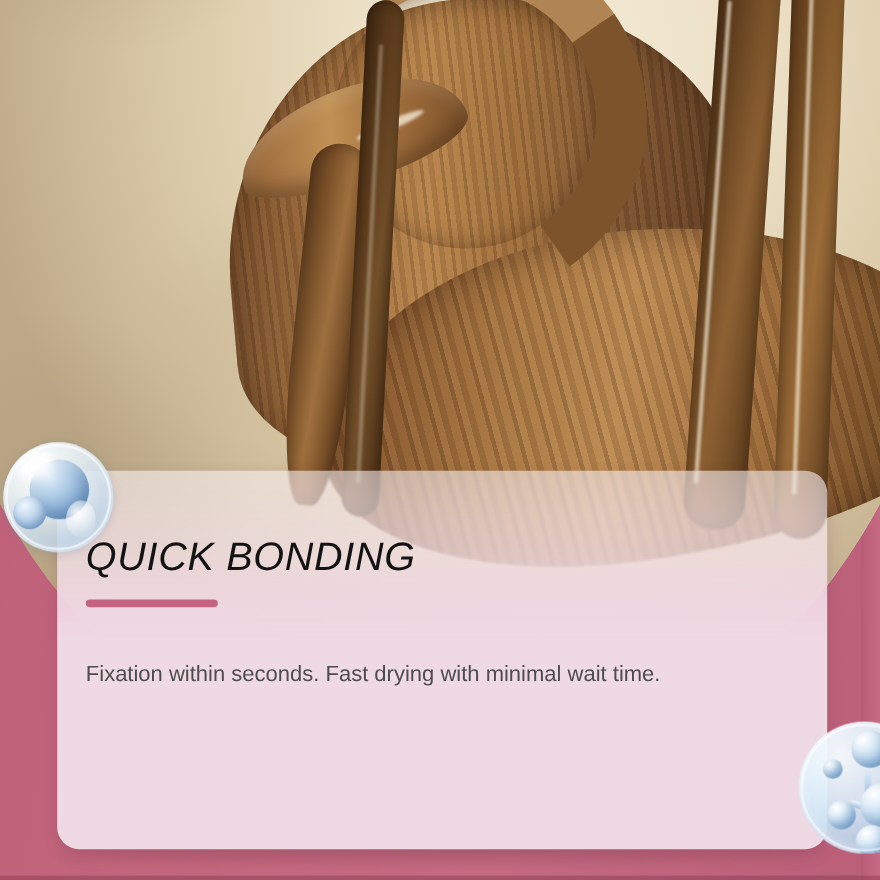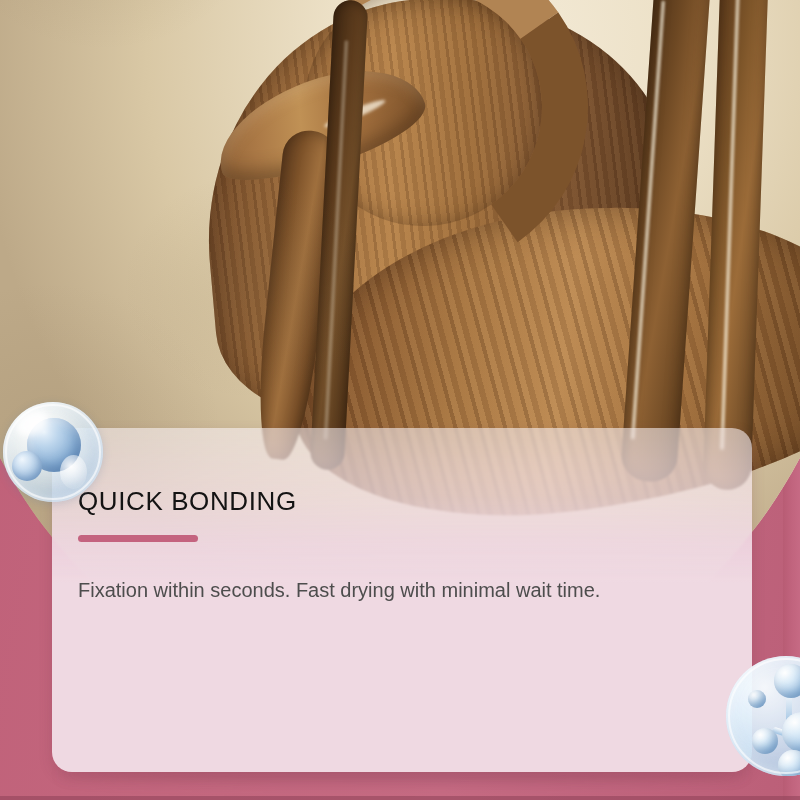"QUICK BONDING" .card-title { font-size: 26px -> 36px; font-style: none -> italic }
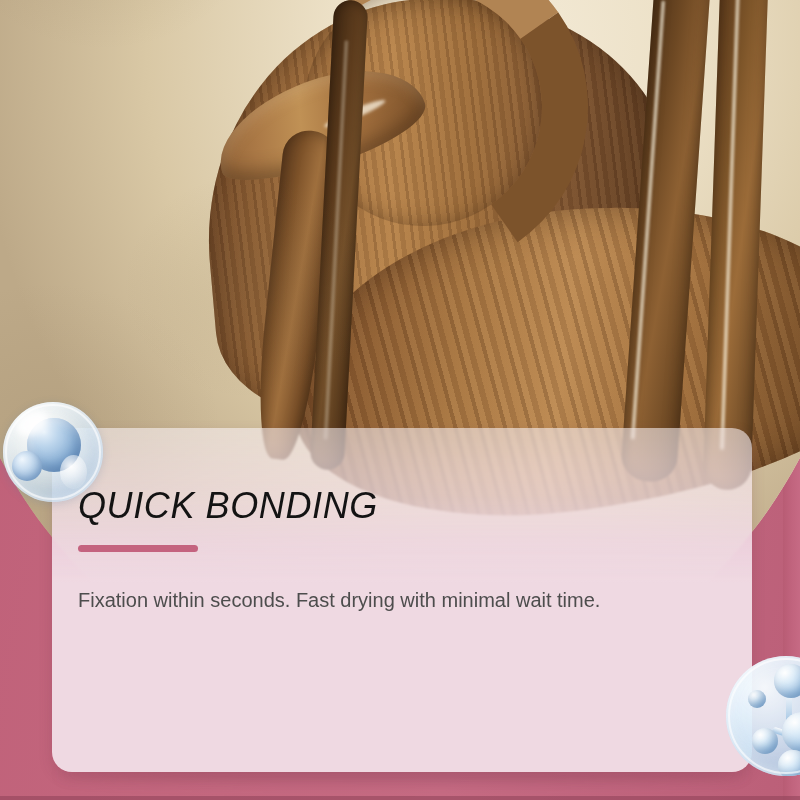"Fixation within seconds. Fast drying" .card-body { margin-top: 30px -> 43px }
